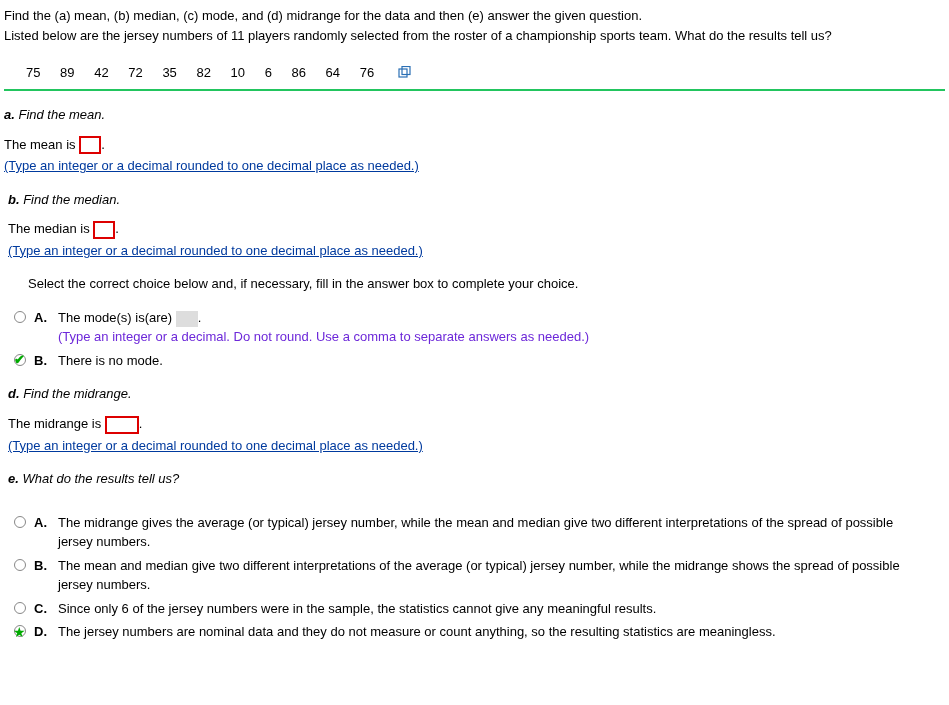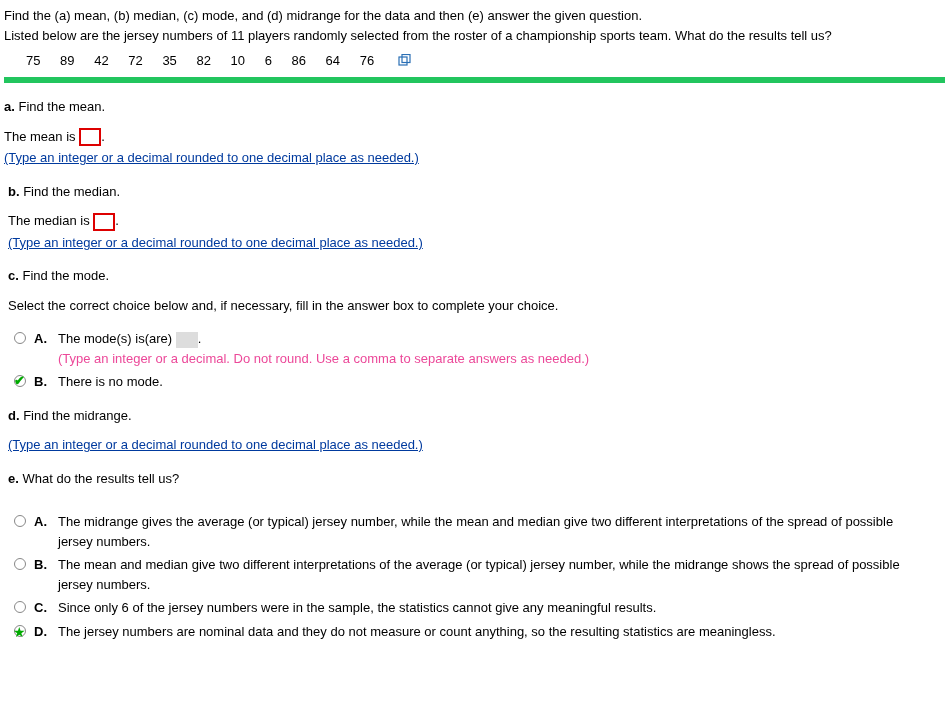"Listed below are the jersey" .question-text { margin-bottom: none -> 12px }
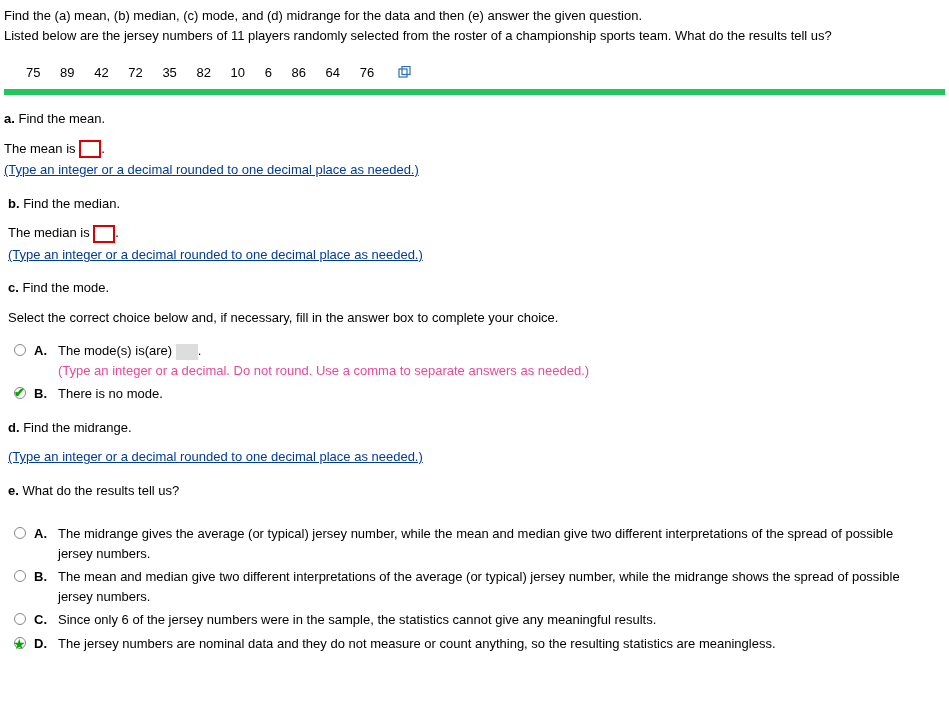"75 89 42 72 35" .data-row { border-bottom: 6px solid #22c55e -> 2px solid #22c55e }
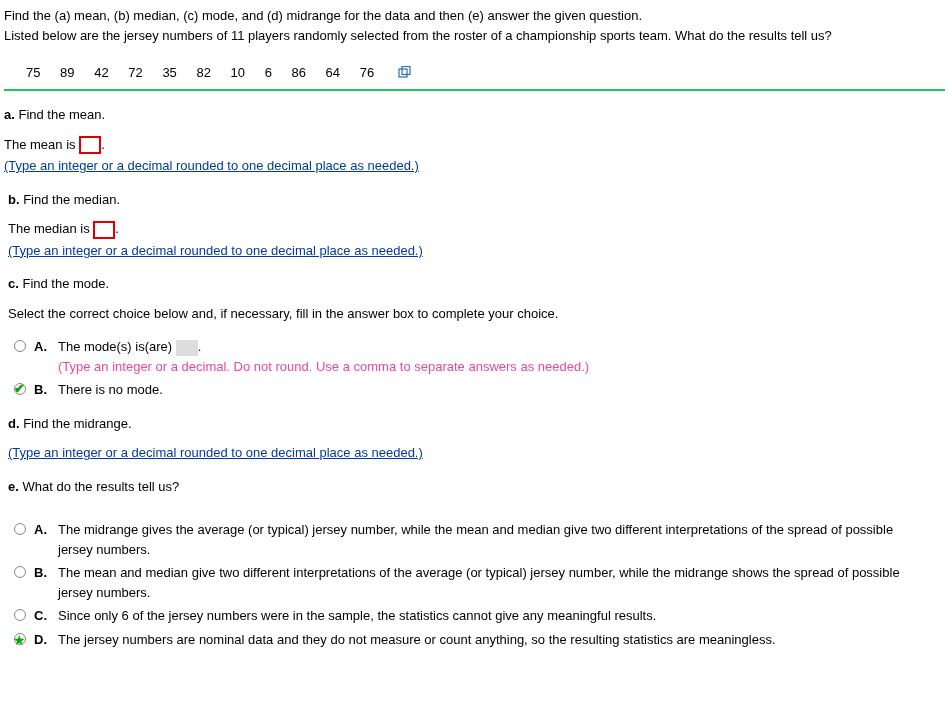"a. Find the mean." .part-label { font-style: none -> italic }
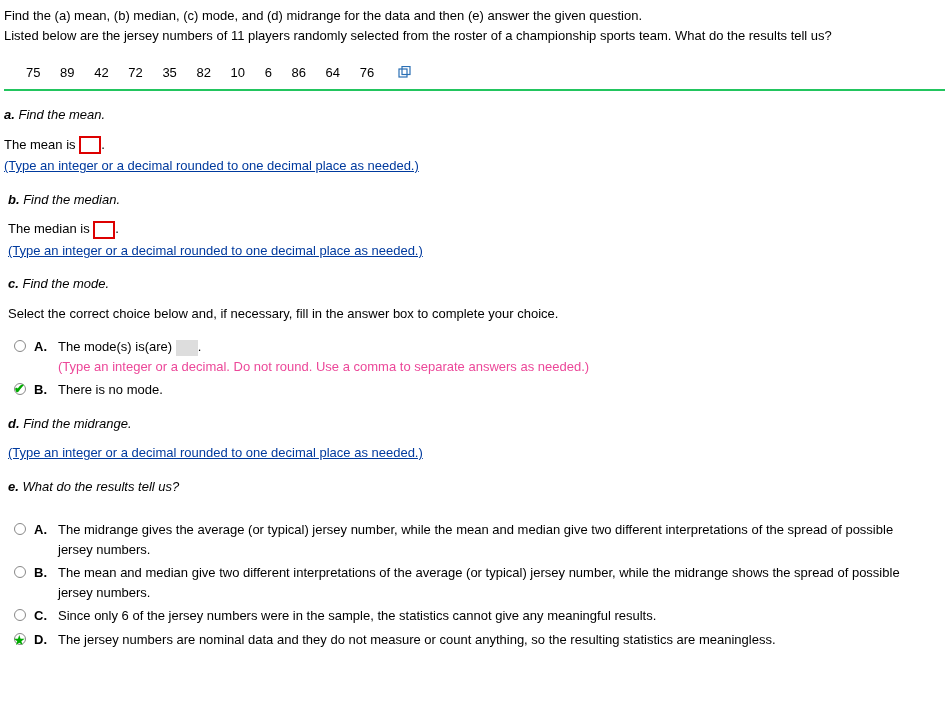"c. Find the mode." div.part-label { html: <div> <b>c.</b><span> Find the mode.</span> </div> -> none }
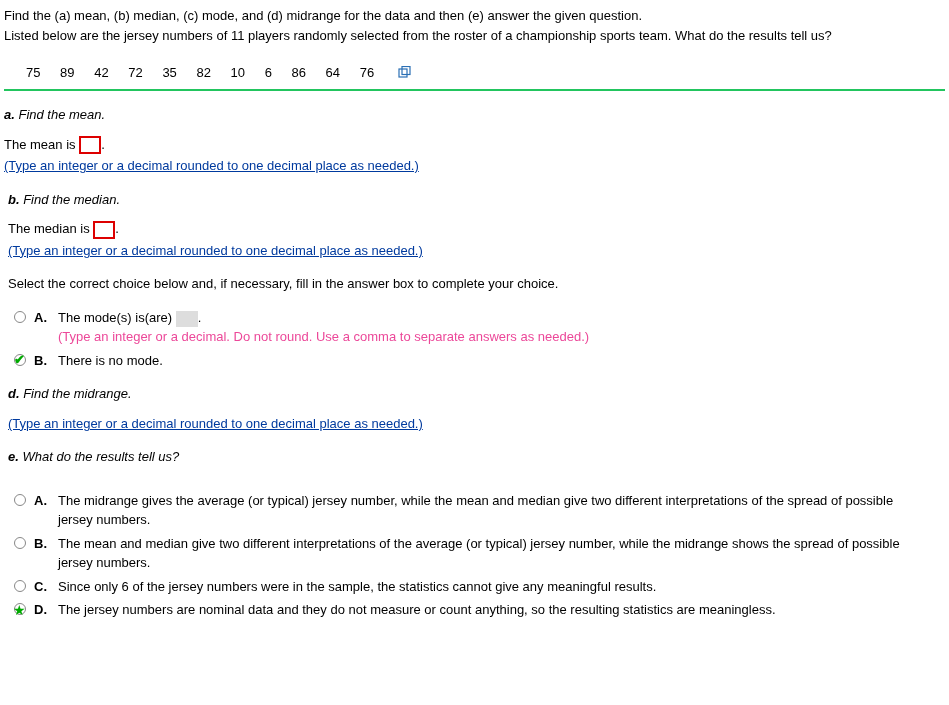"Select the correct choice below" div { margin-left: none -> 20px }
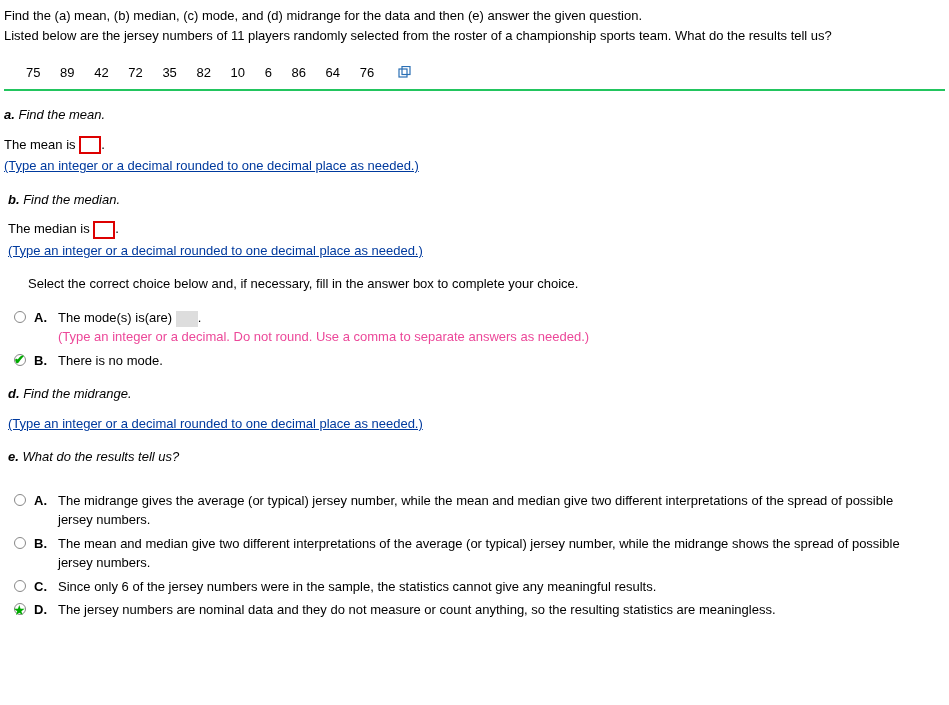"(Type an integer or a decimal." .sub-hint { color: #ec4899 -> #6d28d9 }
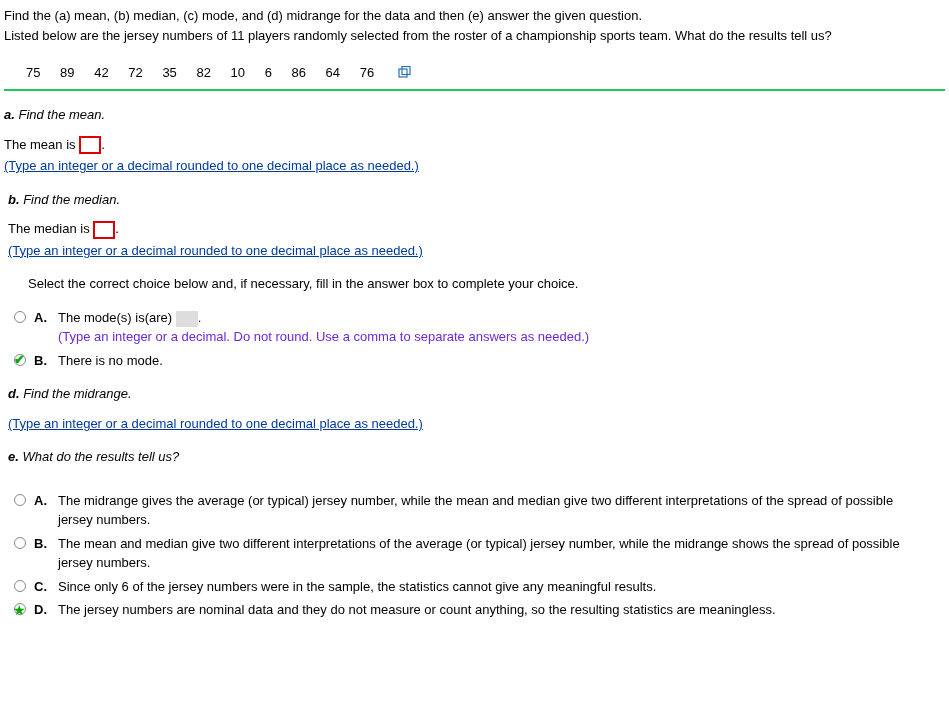"The midrange is ." div.answer-line { html: none -> <div> <span>The midrange is </span> <span></span><span>.</span> </div> }
